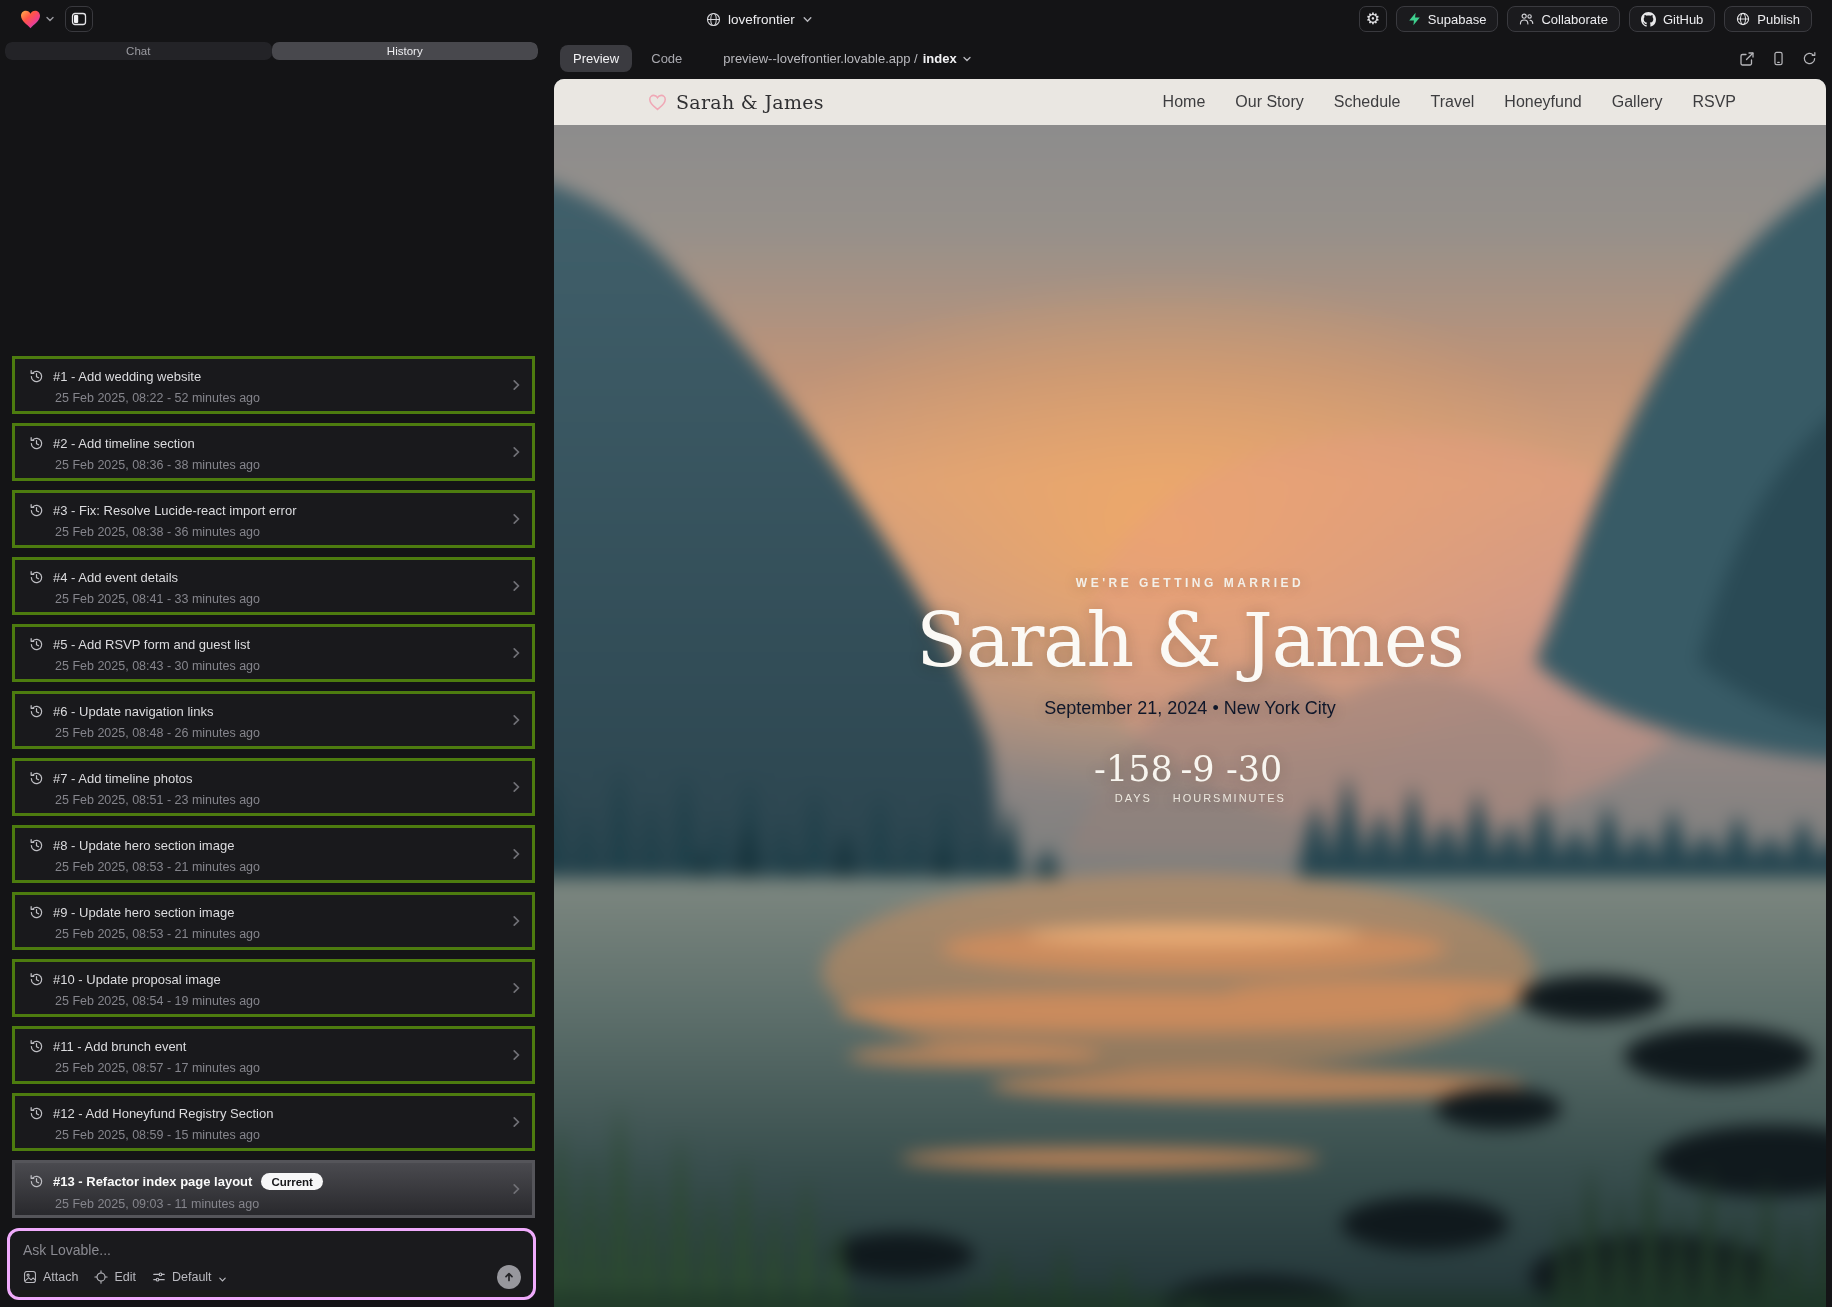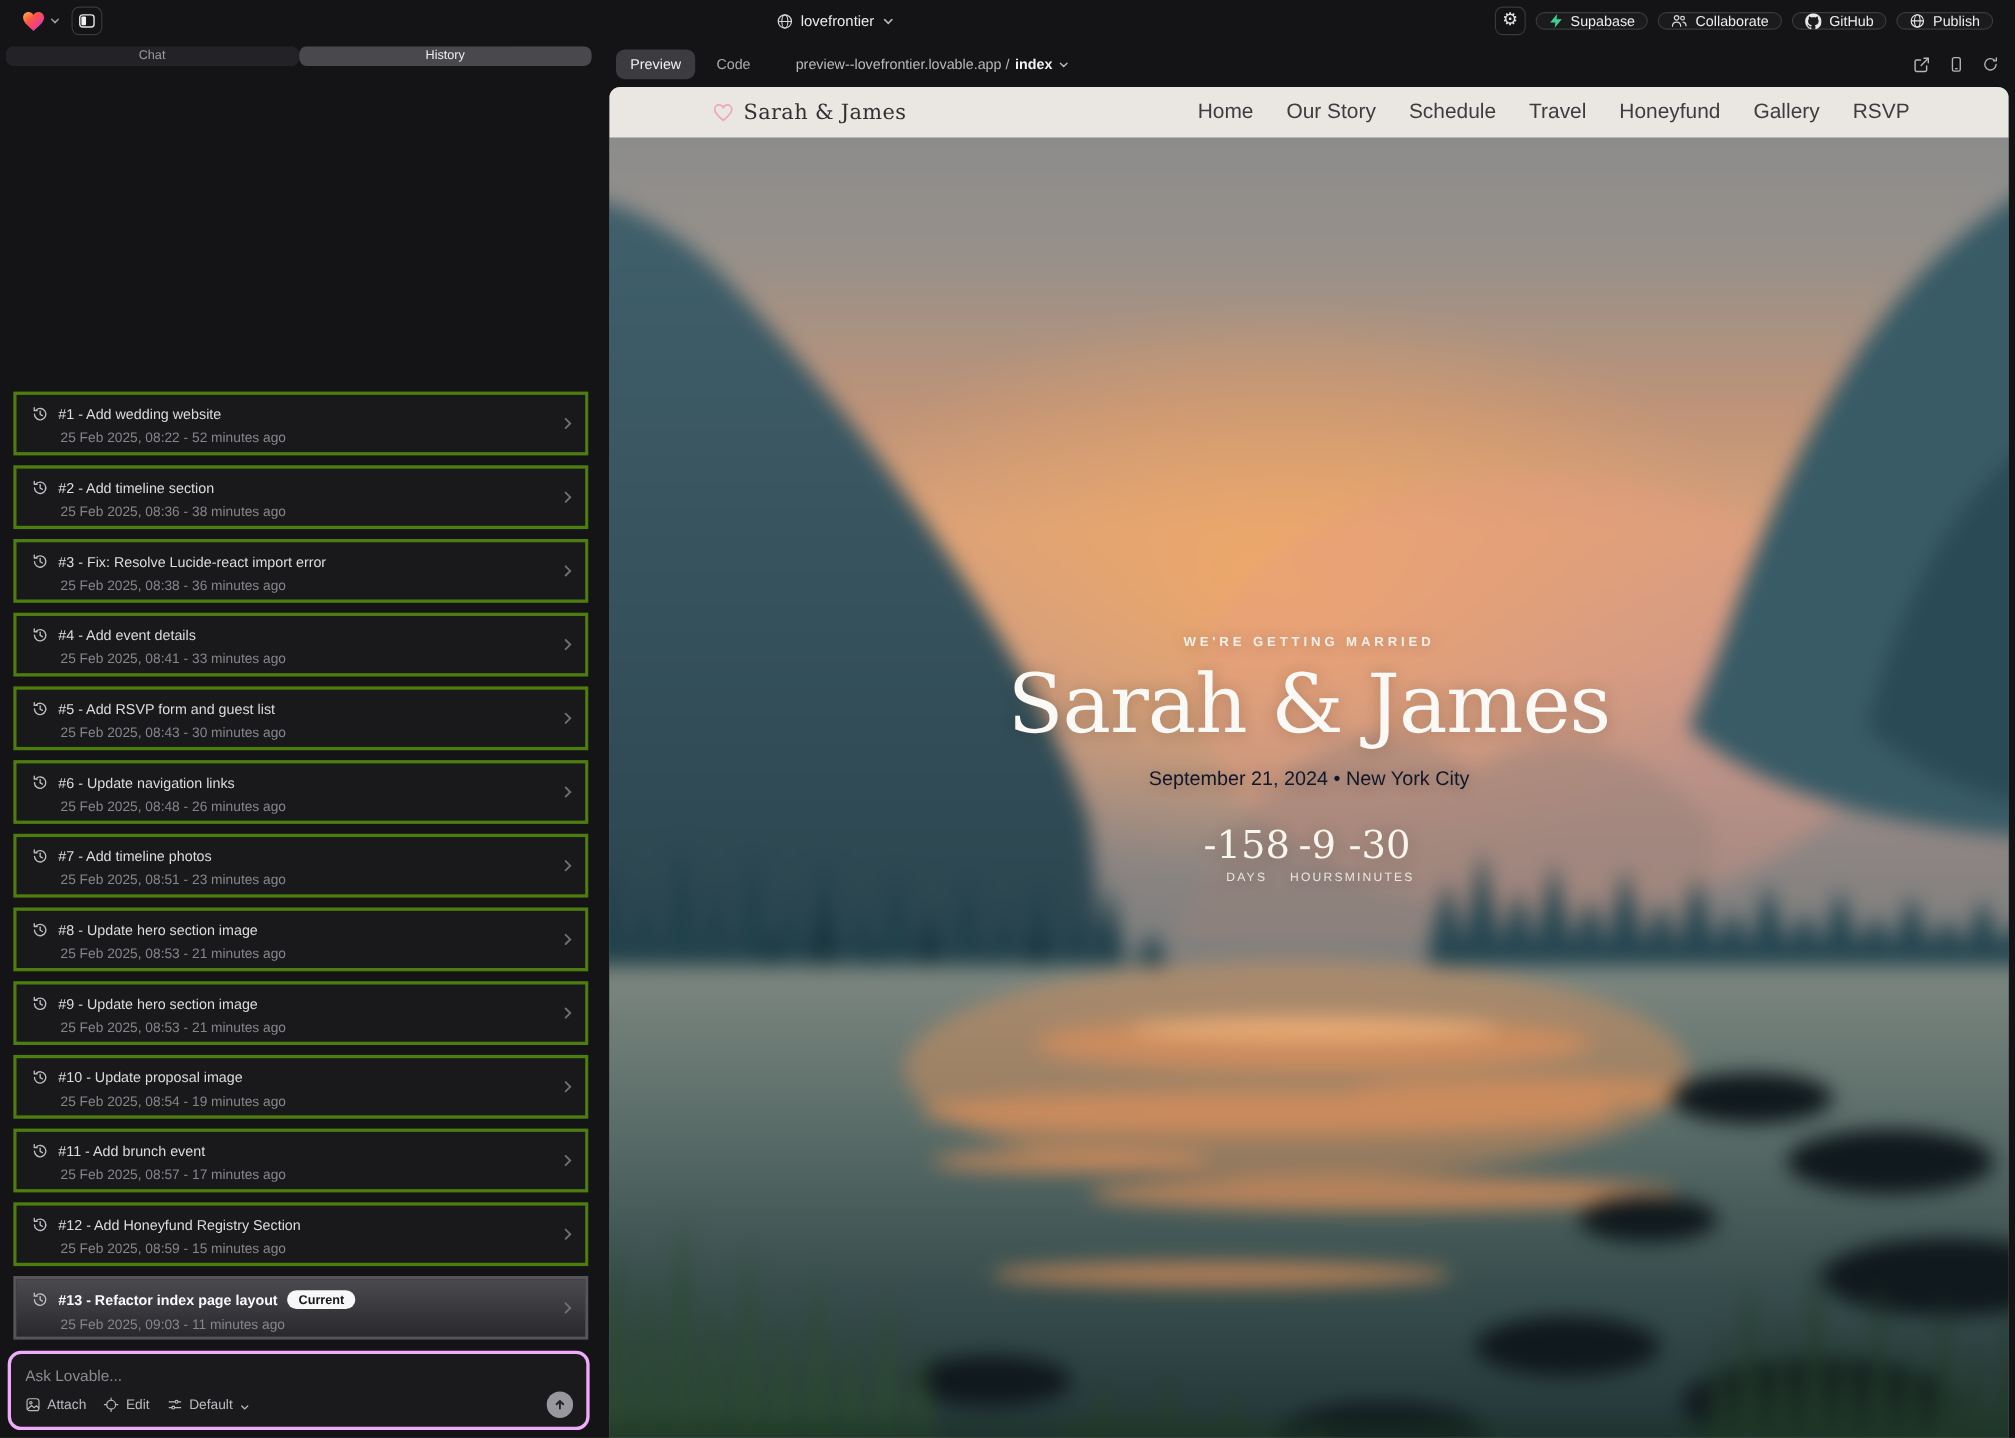"Supabase" .pill-btn { height: 16px -> 26px }
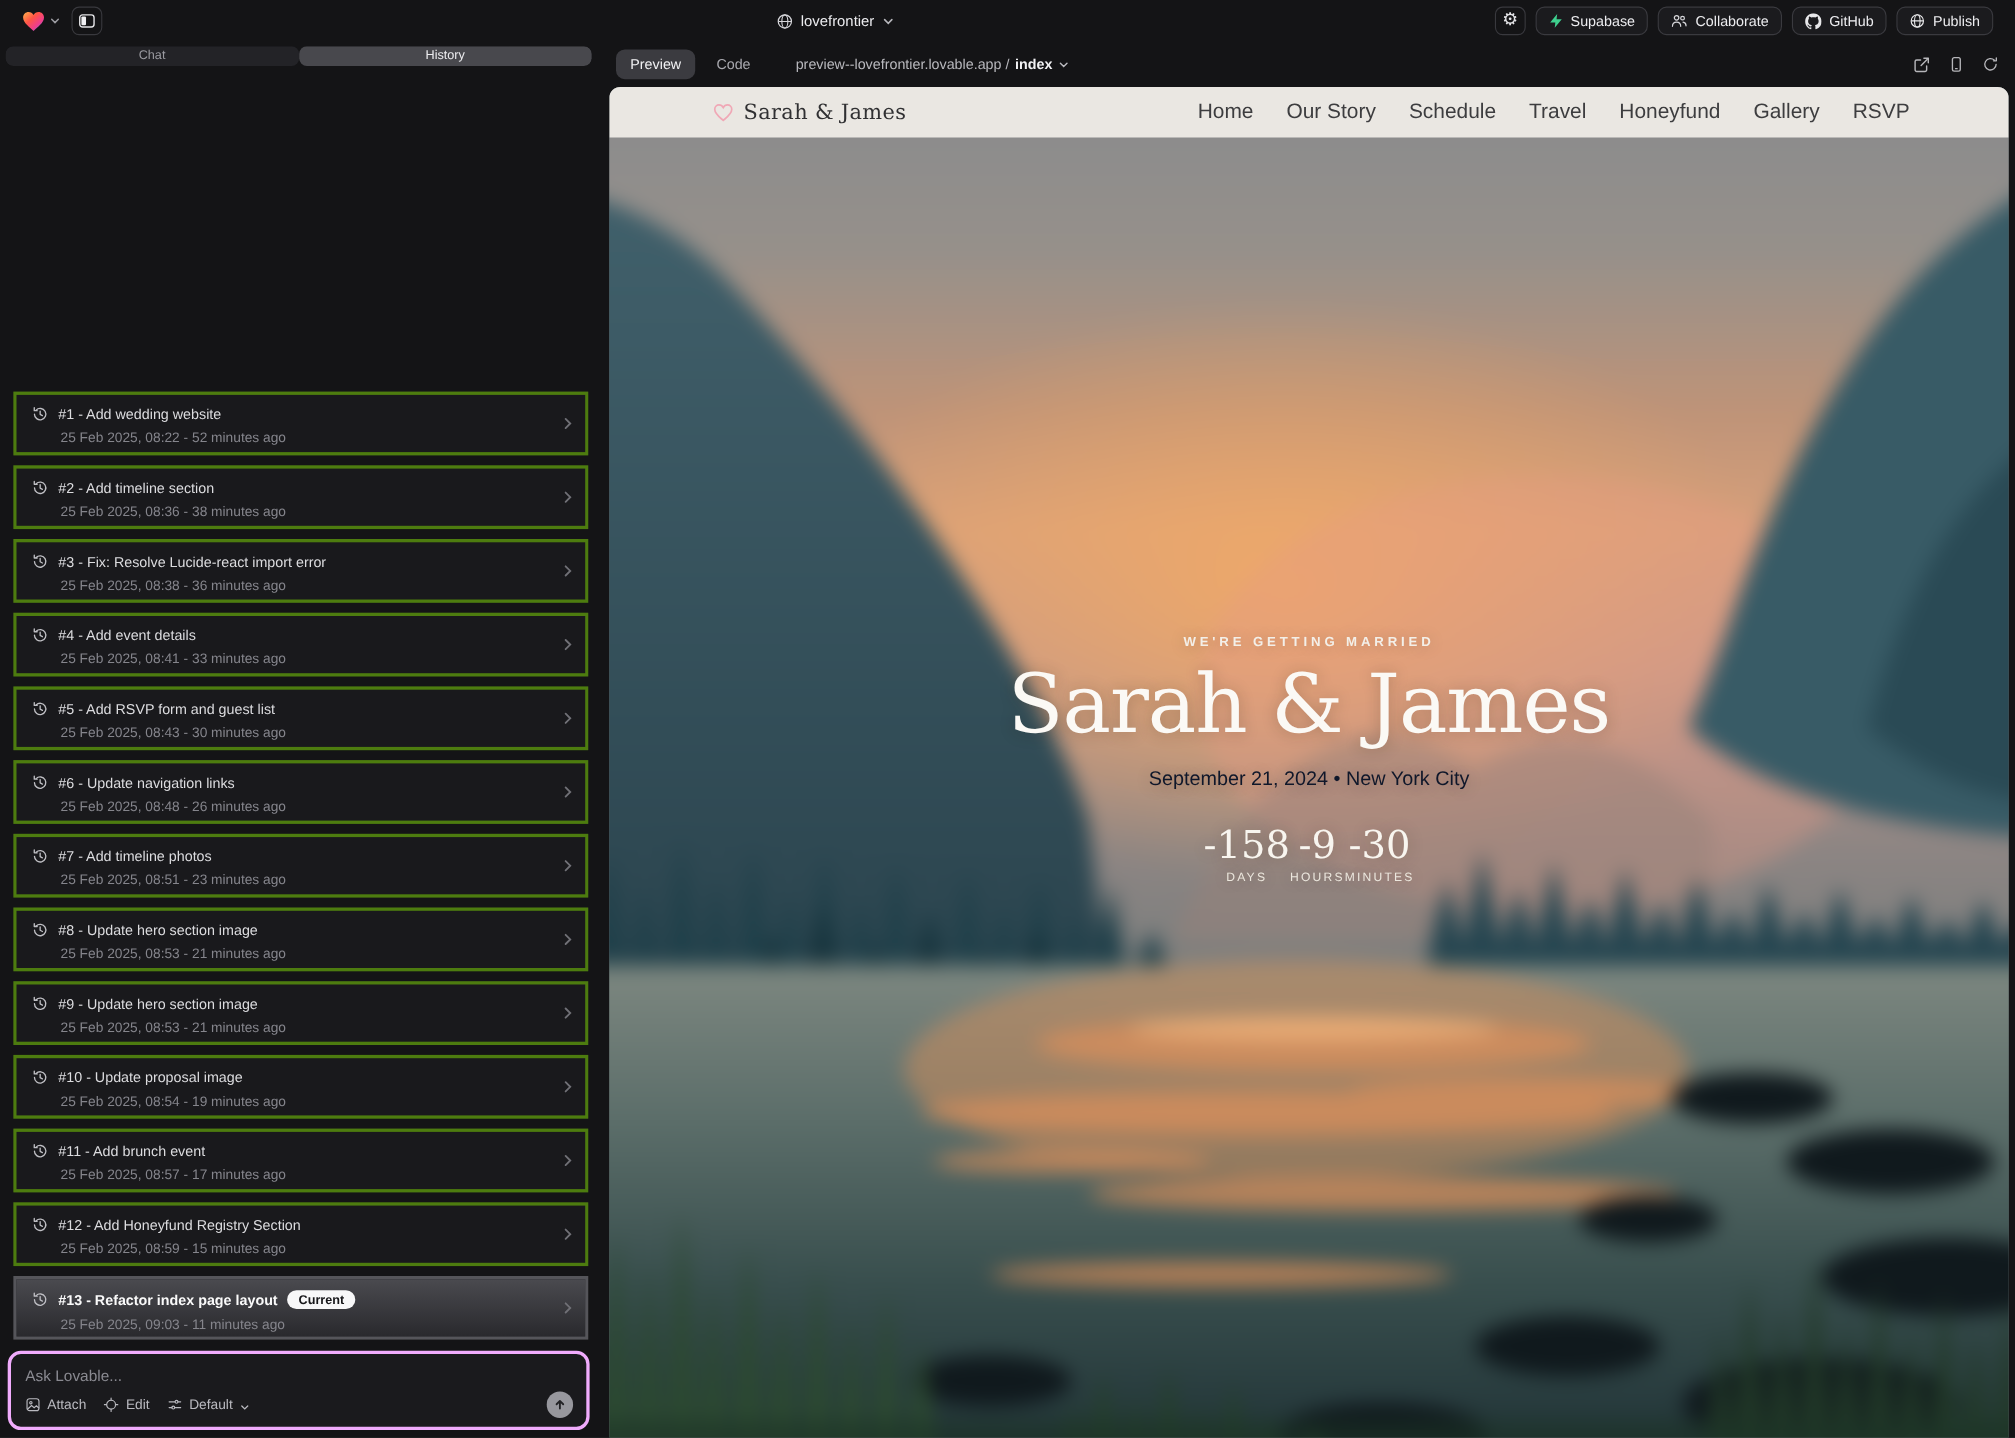"Home" .navlink { font-size: 19px -> 16px }
